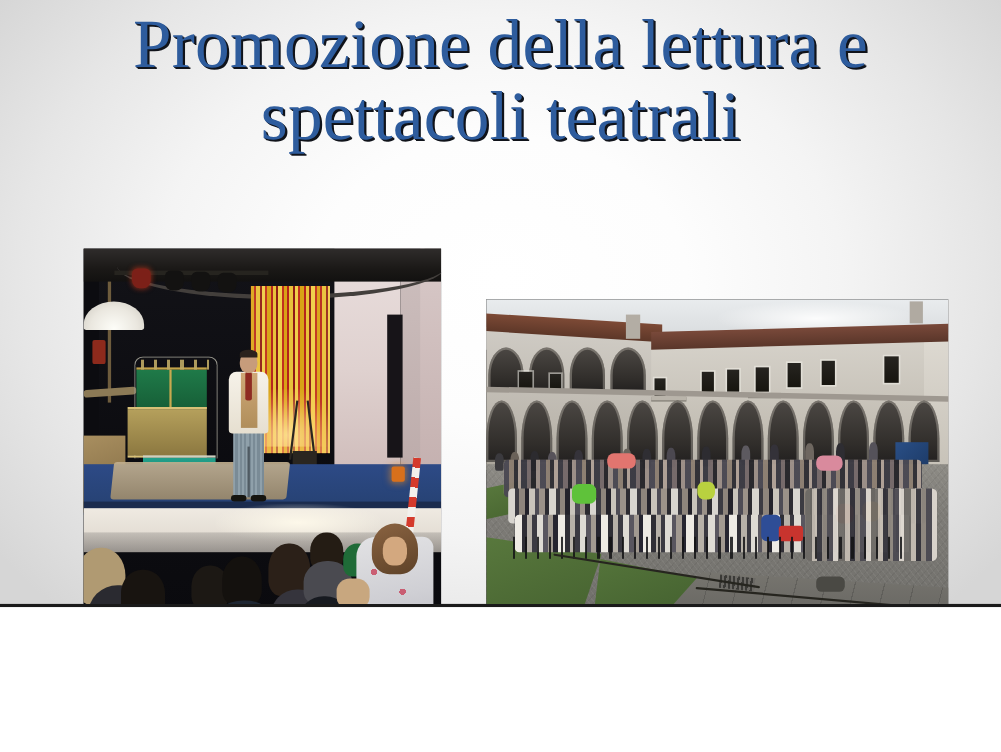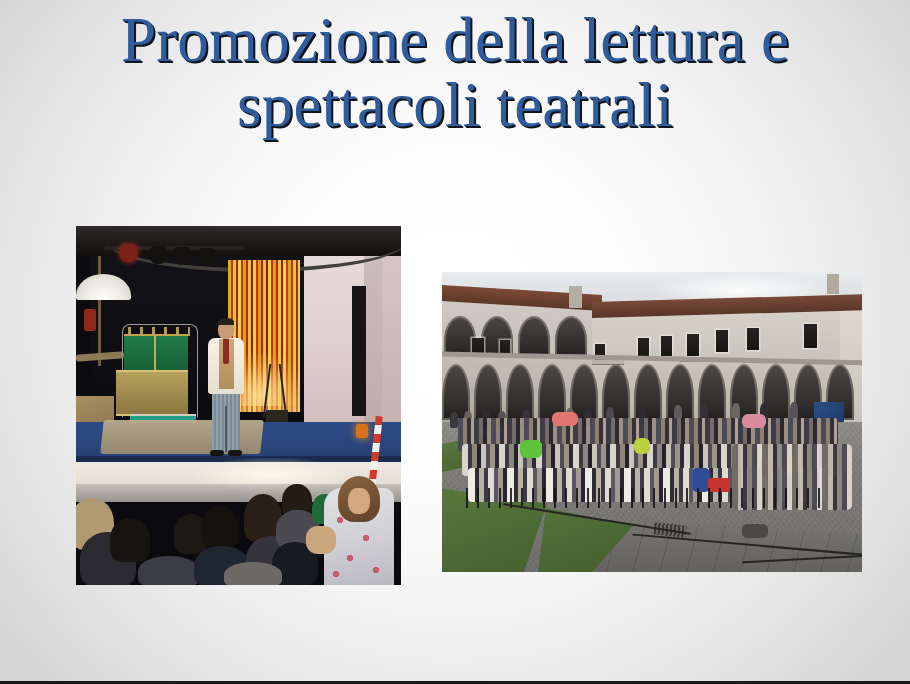"Promozione della lettura e" .slide { height: 684px -> 552px }
